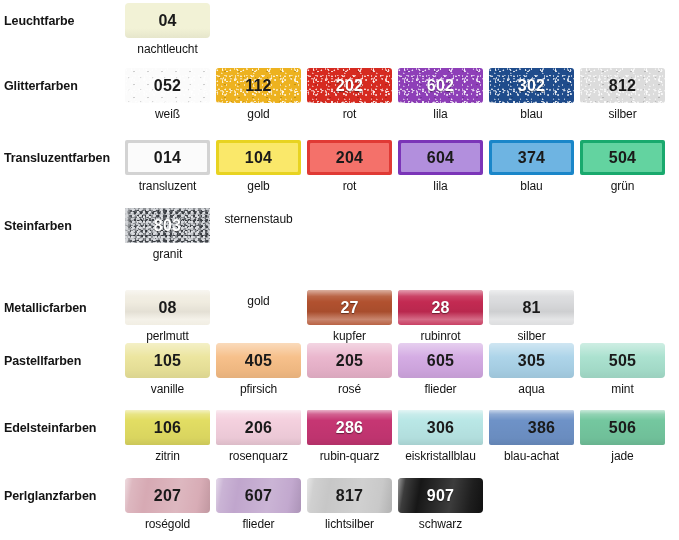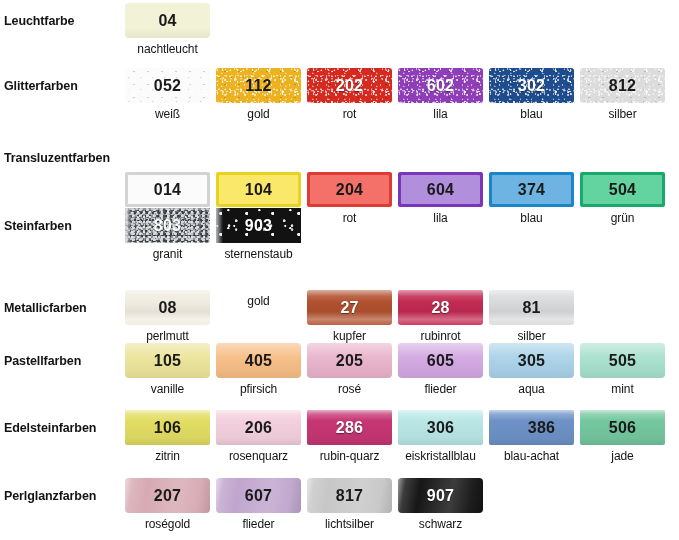"014" .f-transluzent { margin-top: 32px -> none }
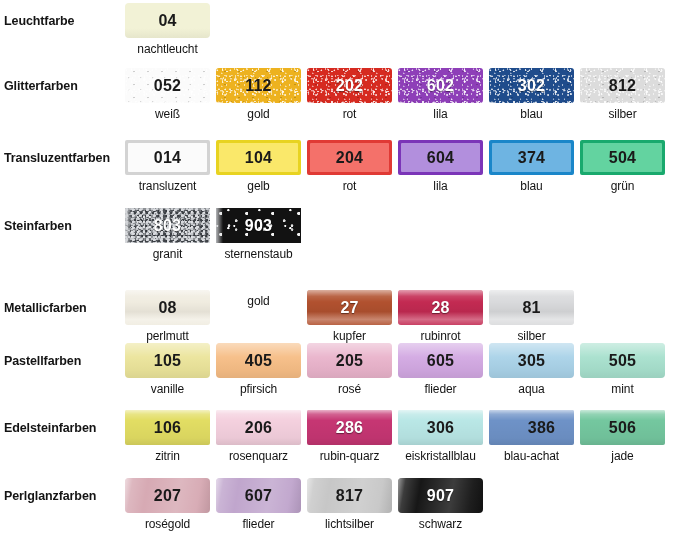"903" div.chip { html: <div> <div></div> <div></div> <div>903</div> </div> -> none }
